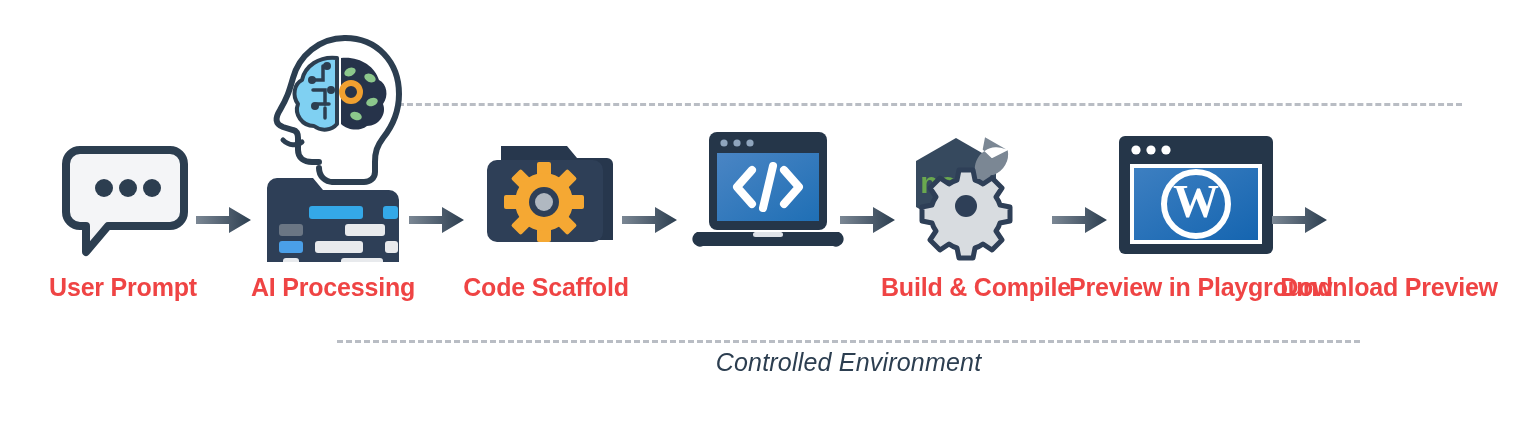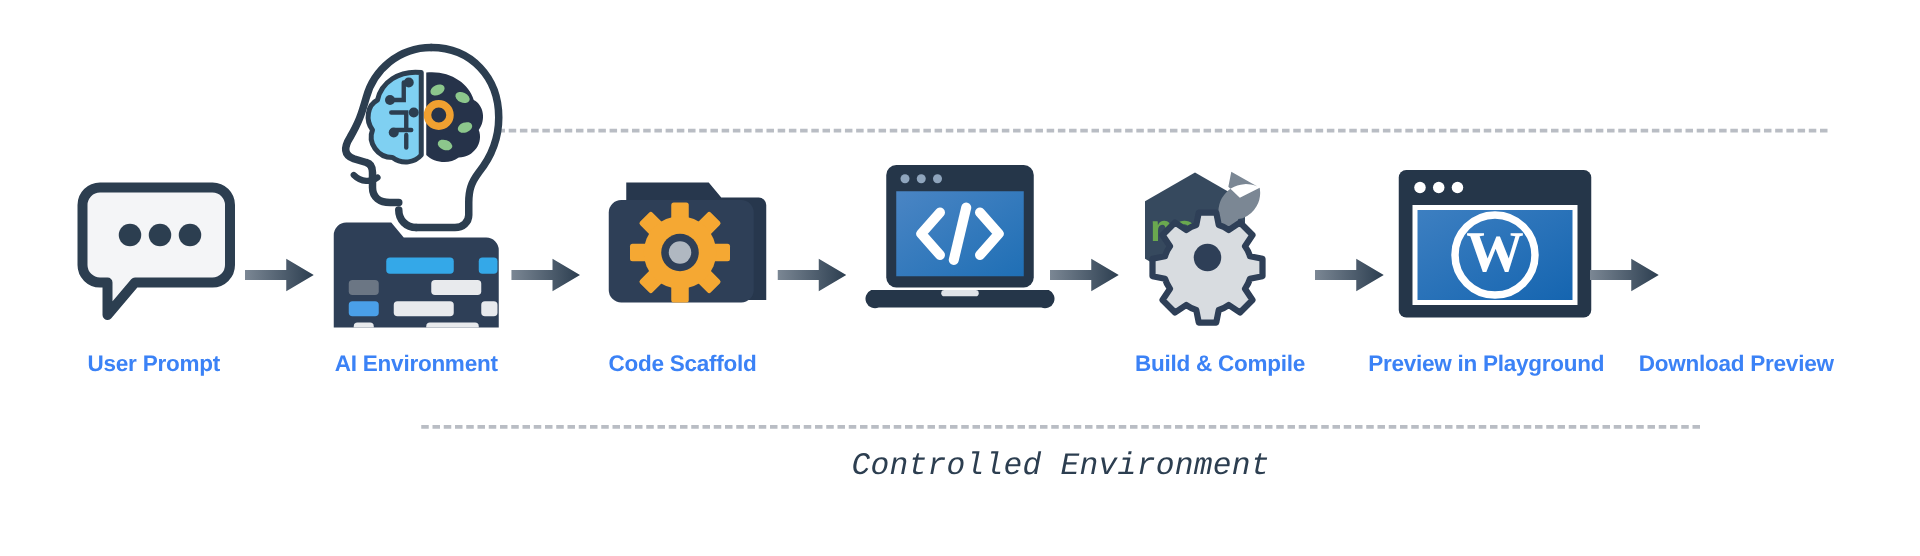"User Prompt" .step .lbl { color: #3b82f6 -> #ef4444; font-size: 18px -> 25px }
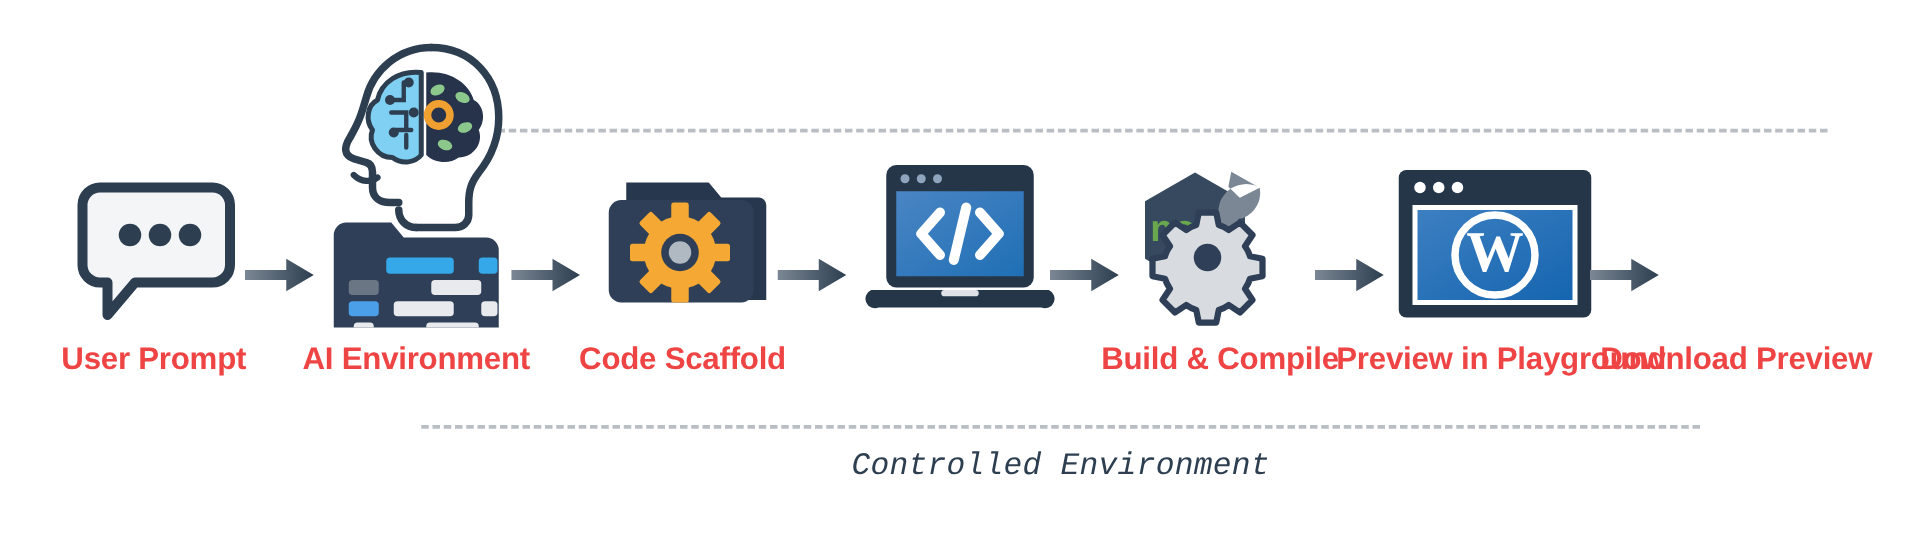"AI Environment" div.lbl { text: Environment -> Processing }
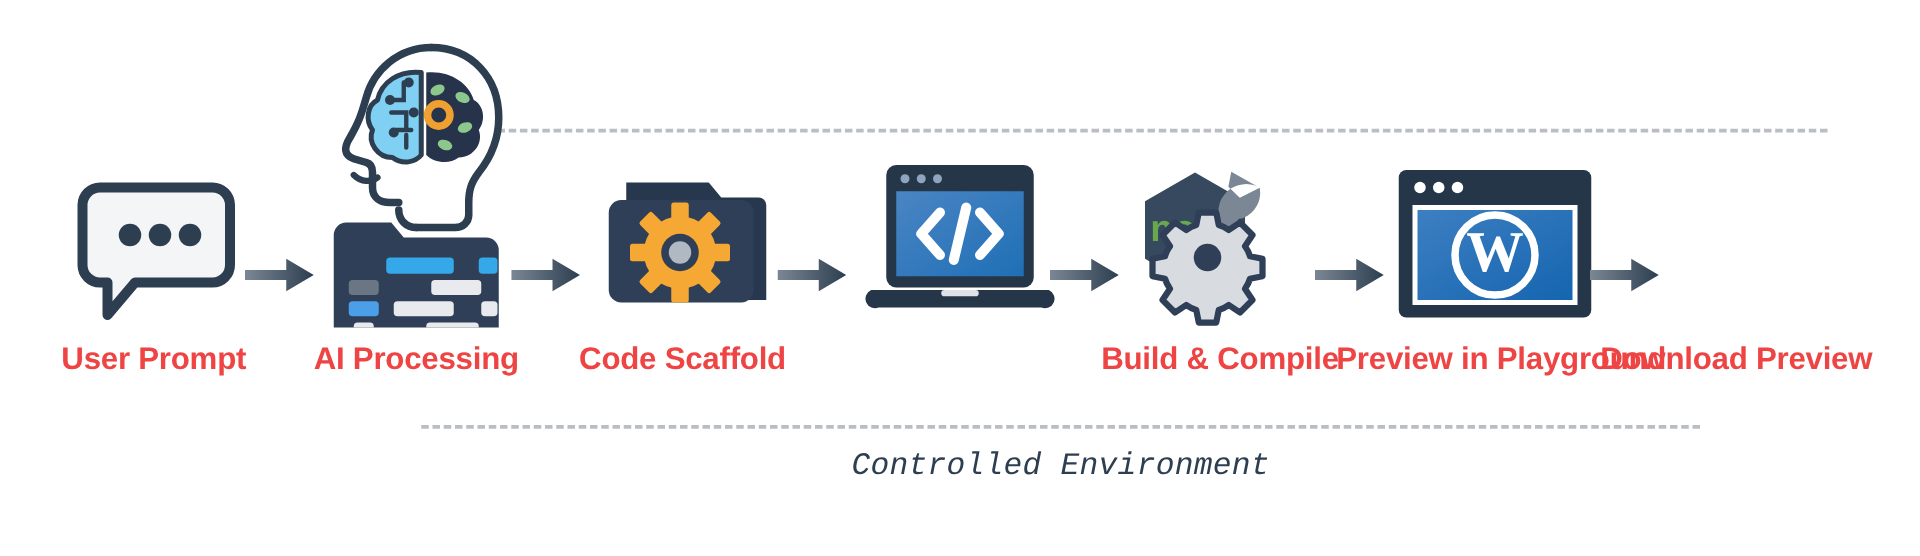"Controlled Environment" .env-caption { font-family: Liberation Mono, monospace -> Liberation Sans, sans-serif; top: 358px -> 348px }
